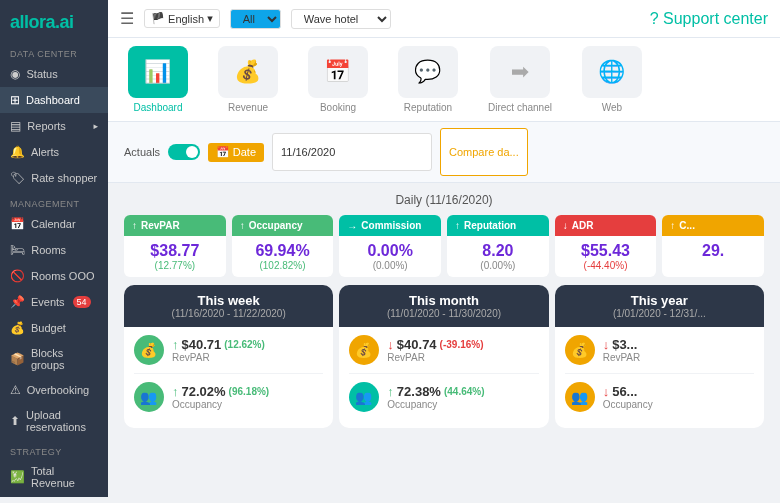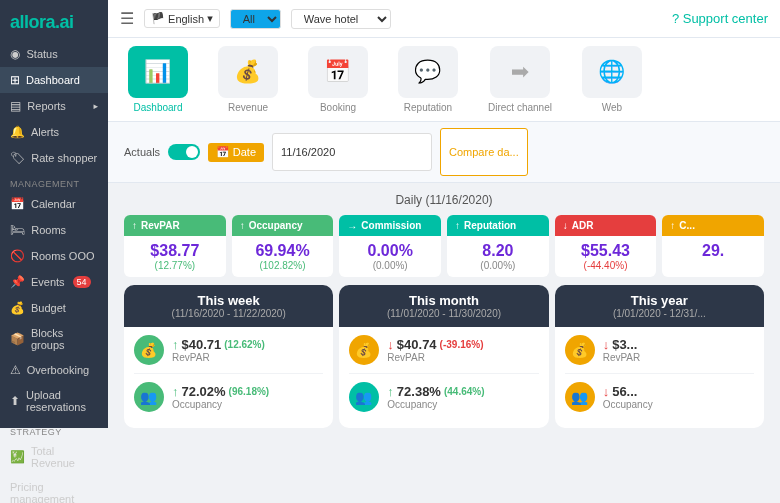"allora.ai" .sidebar { height: 428px -> 497px }
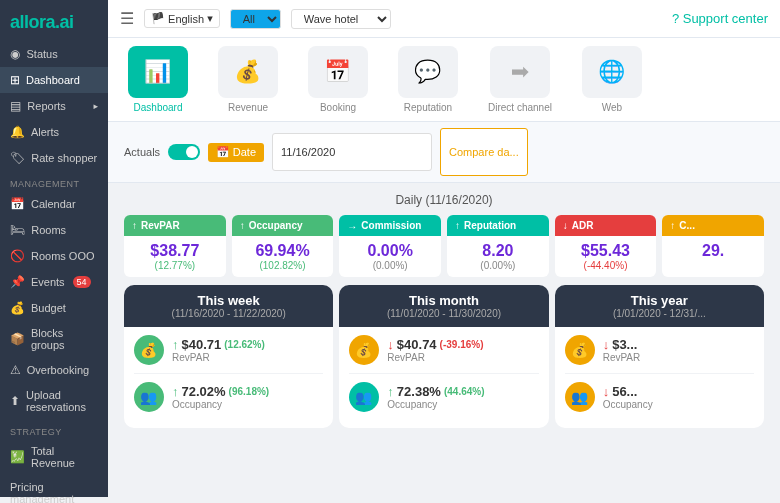"? Support center" .topbar-support { font-size: 13px -> 16px }
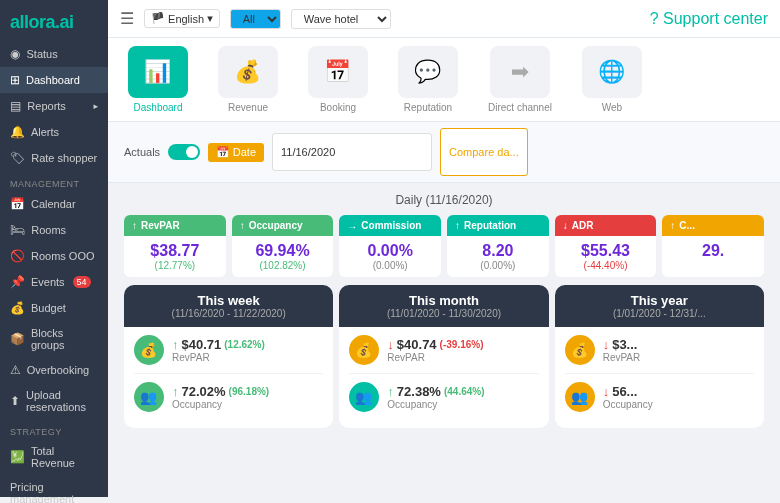"DATA CENTER" div.sidebar-section-label { html: none -> <div>DATA CENTER</div> }
